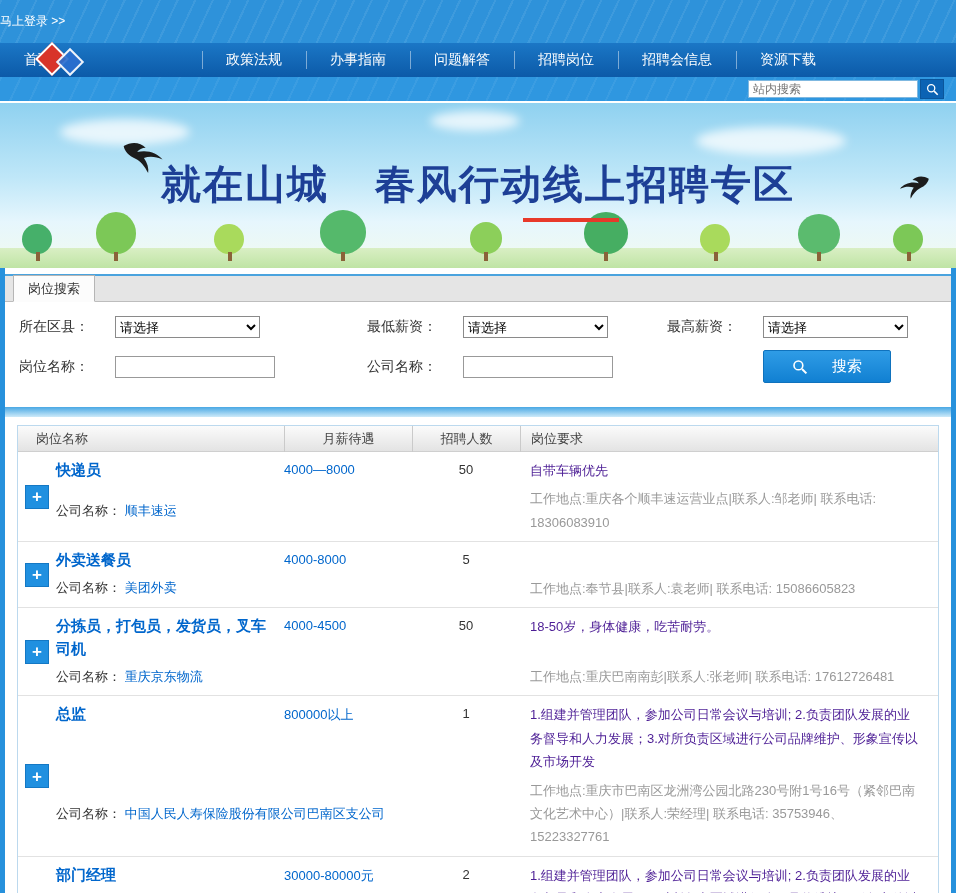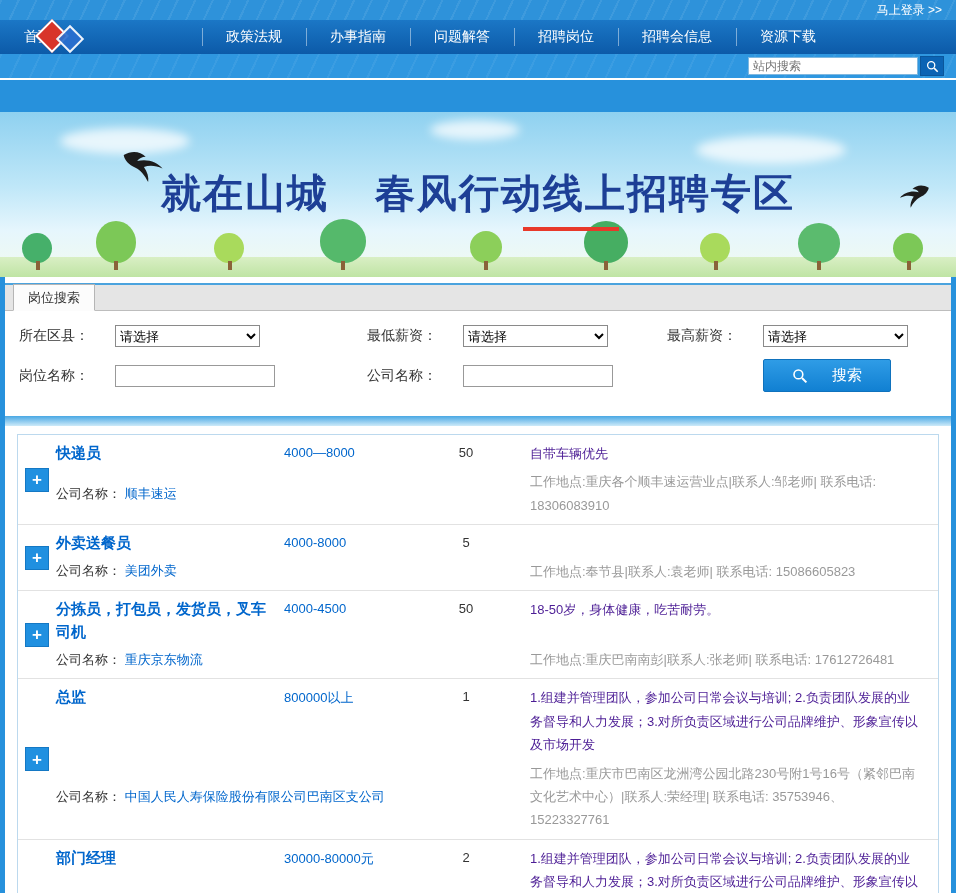"马上登录 >>" .topbar { height: 20px -> 43px; justify-content: flex-end -> none; padding-right: 14px -> 4px }
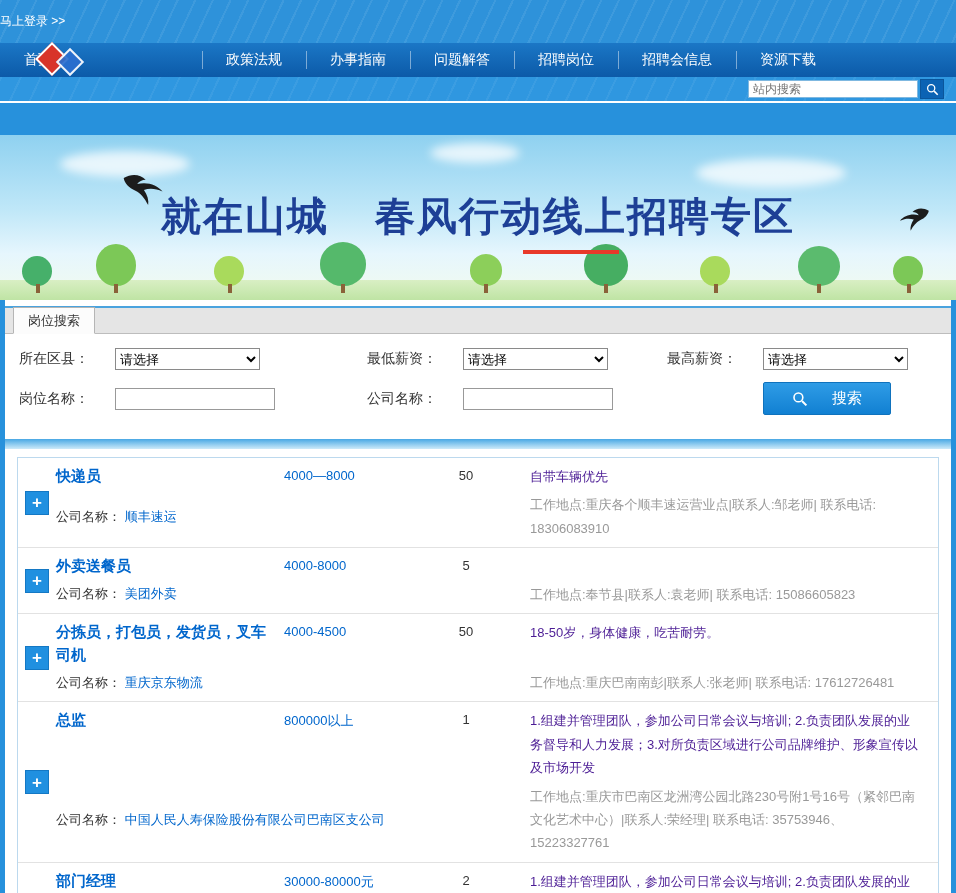"就在山城" .banner { margin-top: 32px -> none }
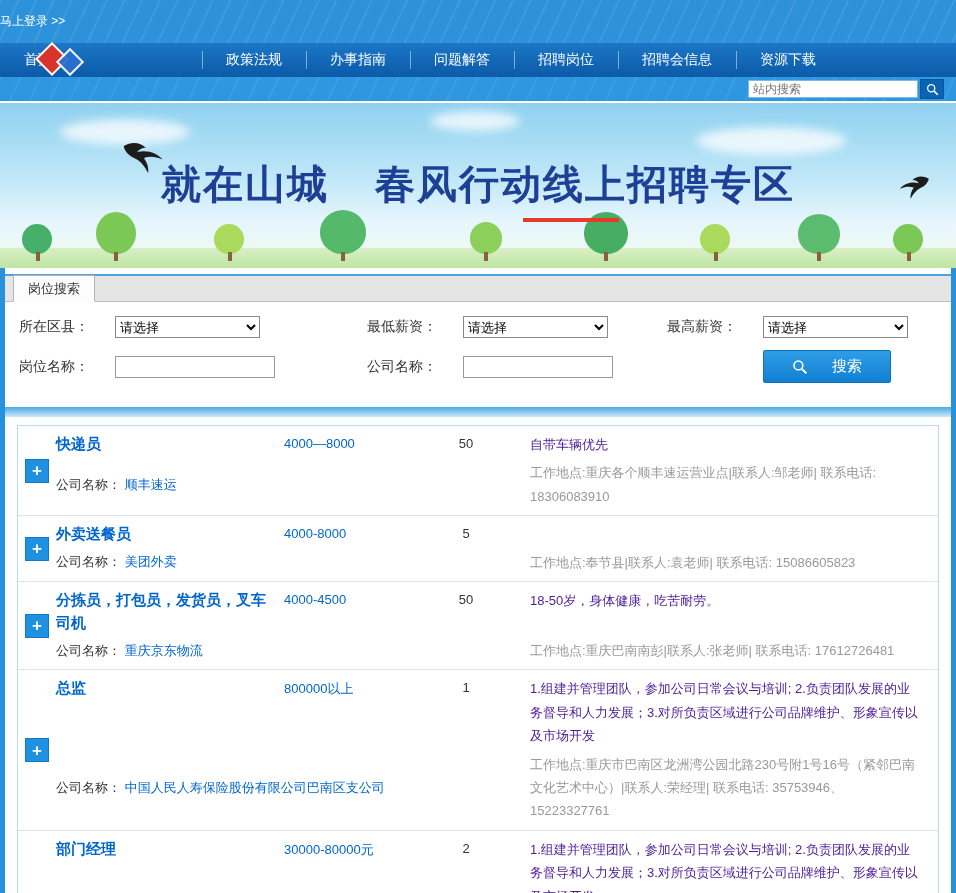"岗位名称" div.thead { html: none -> <div> <div>岗位名称</div> <div>月薪待遇</div> <div>招聘人数</div> <div>岗位要求</div> </div> }
